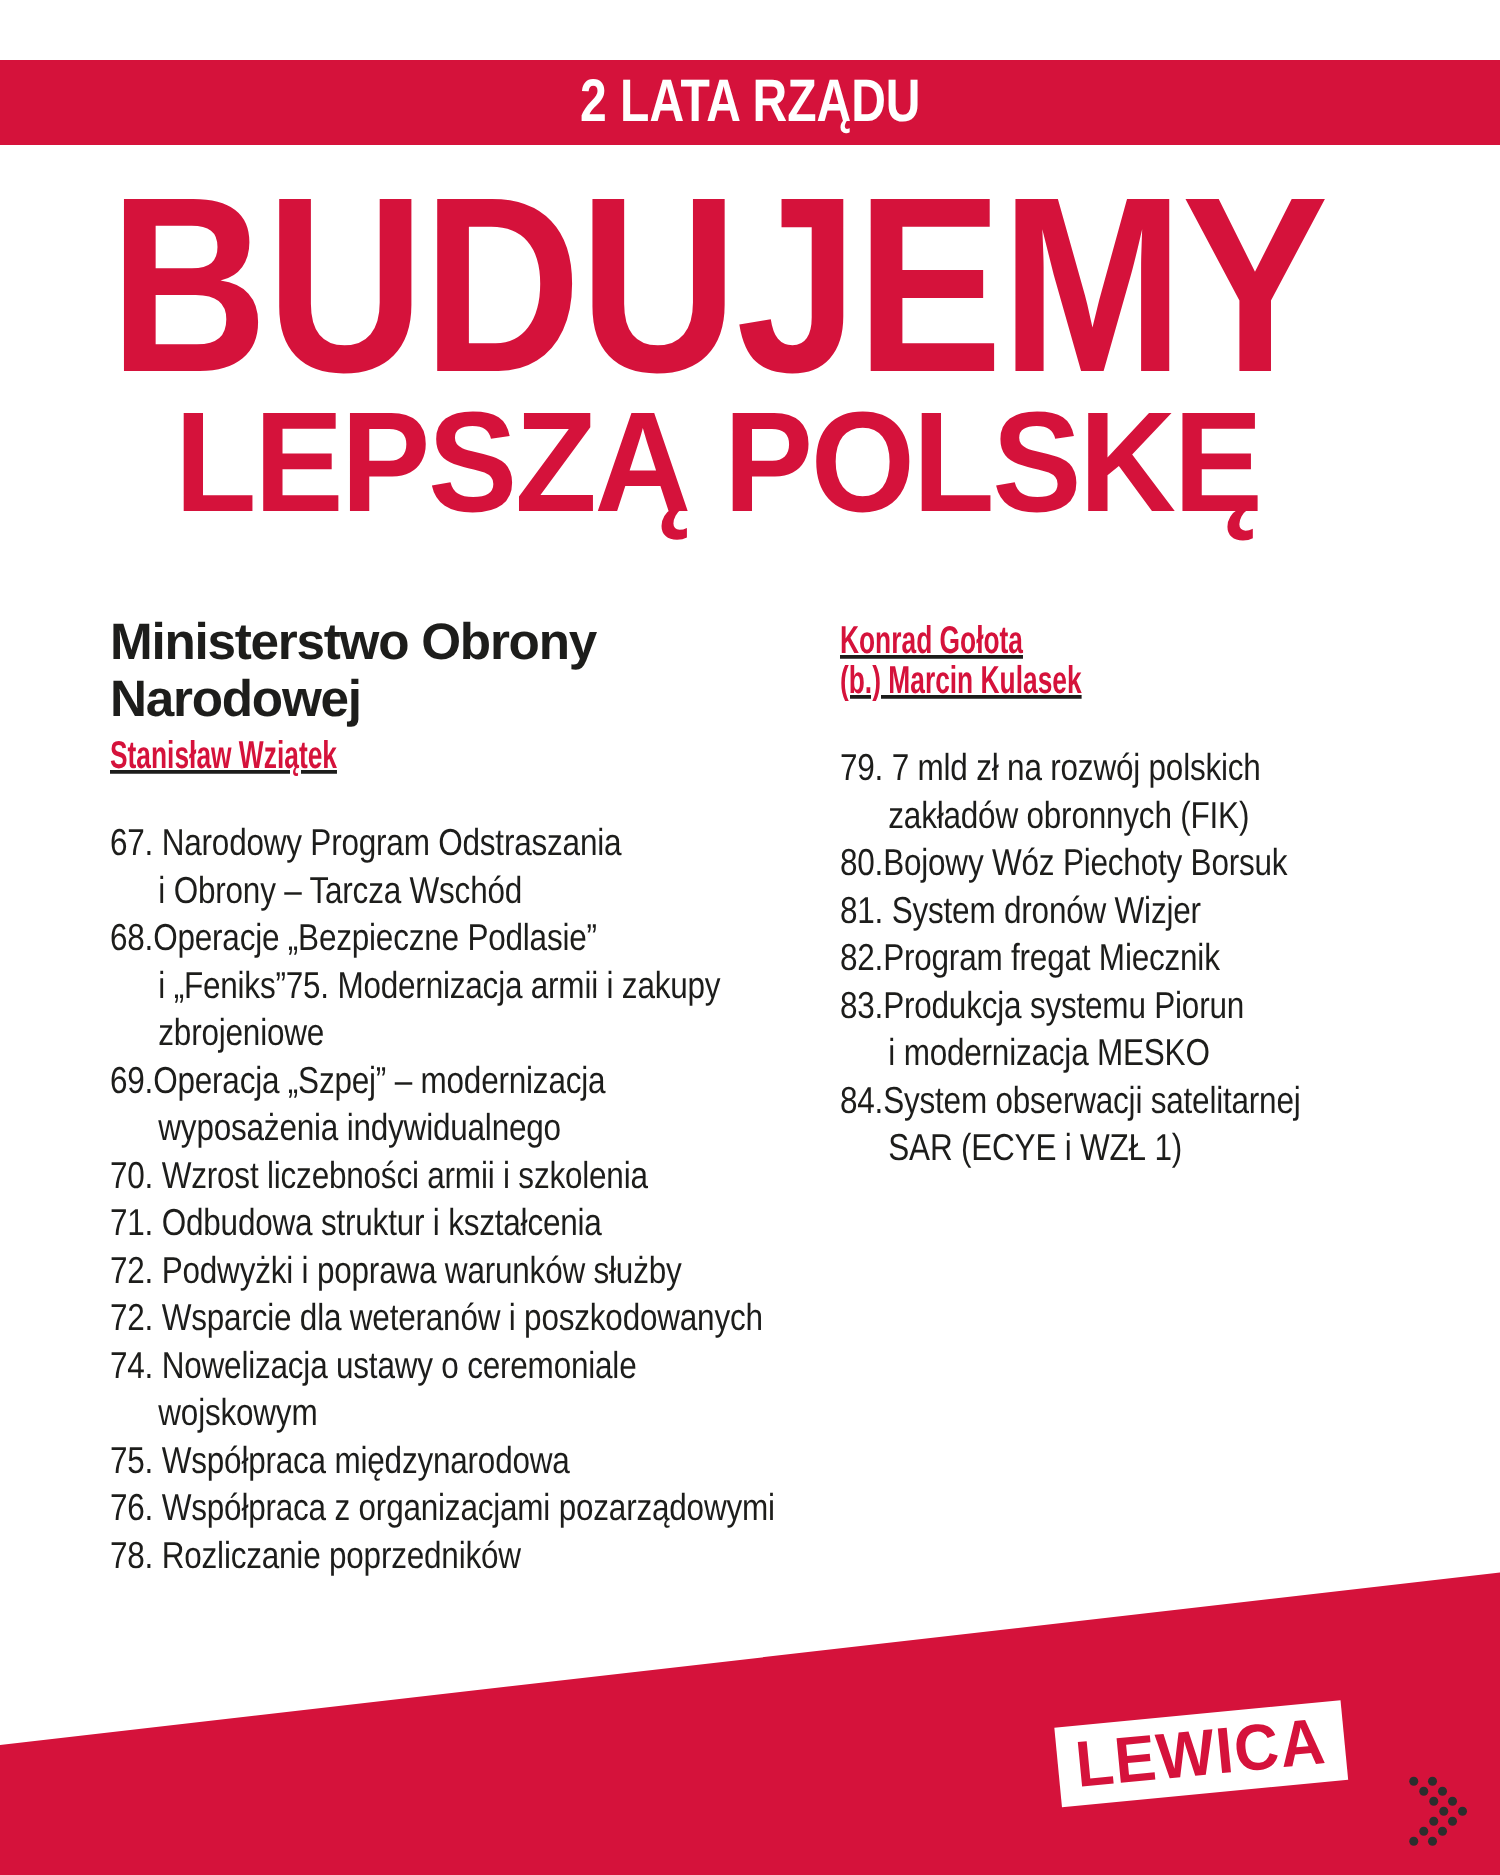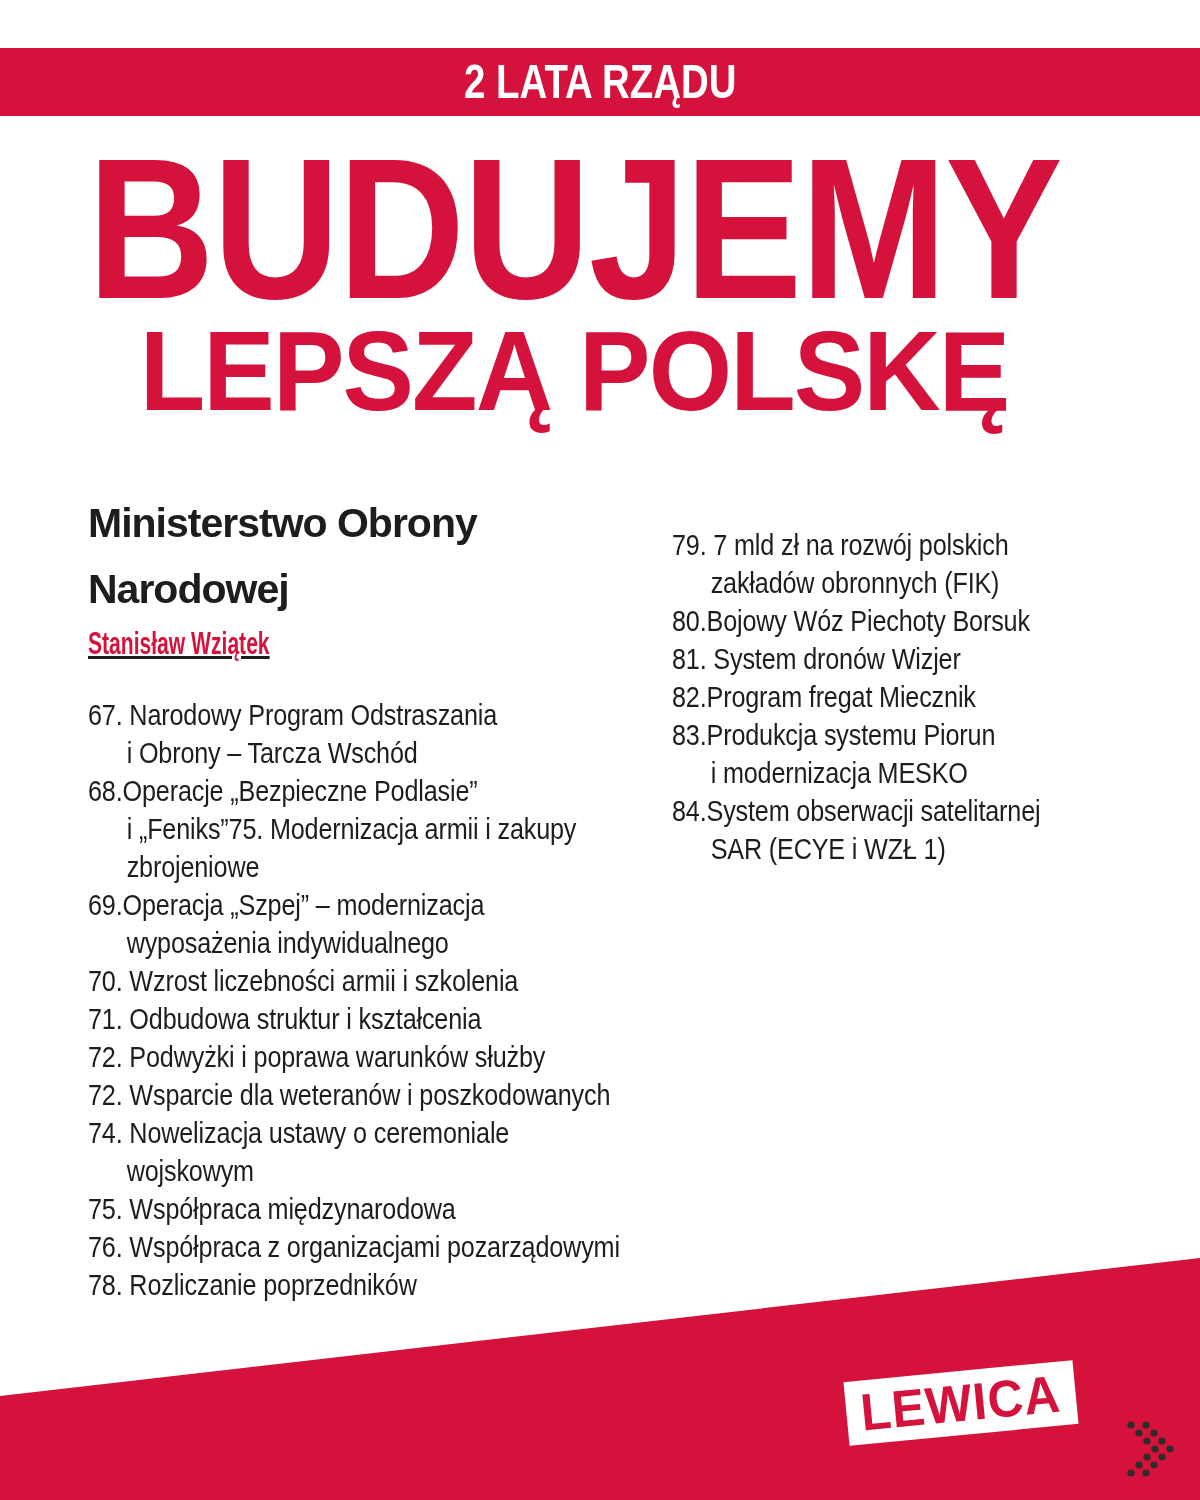"Ministerstwo Obrony" .ministry { line-height: 66px -> 46px }
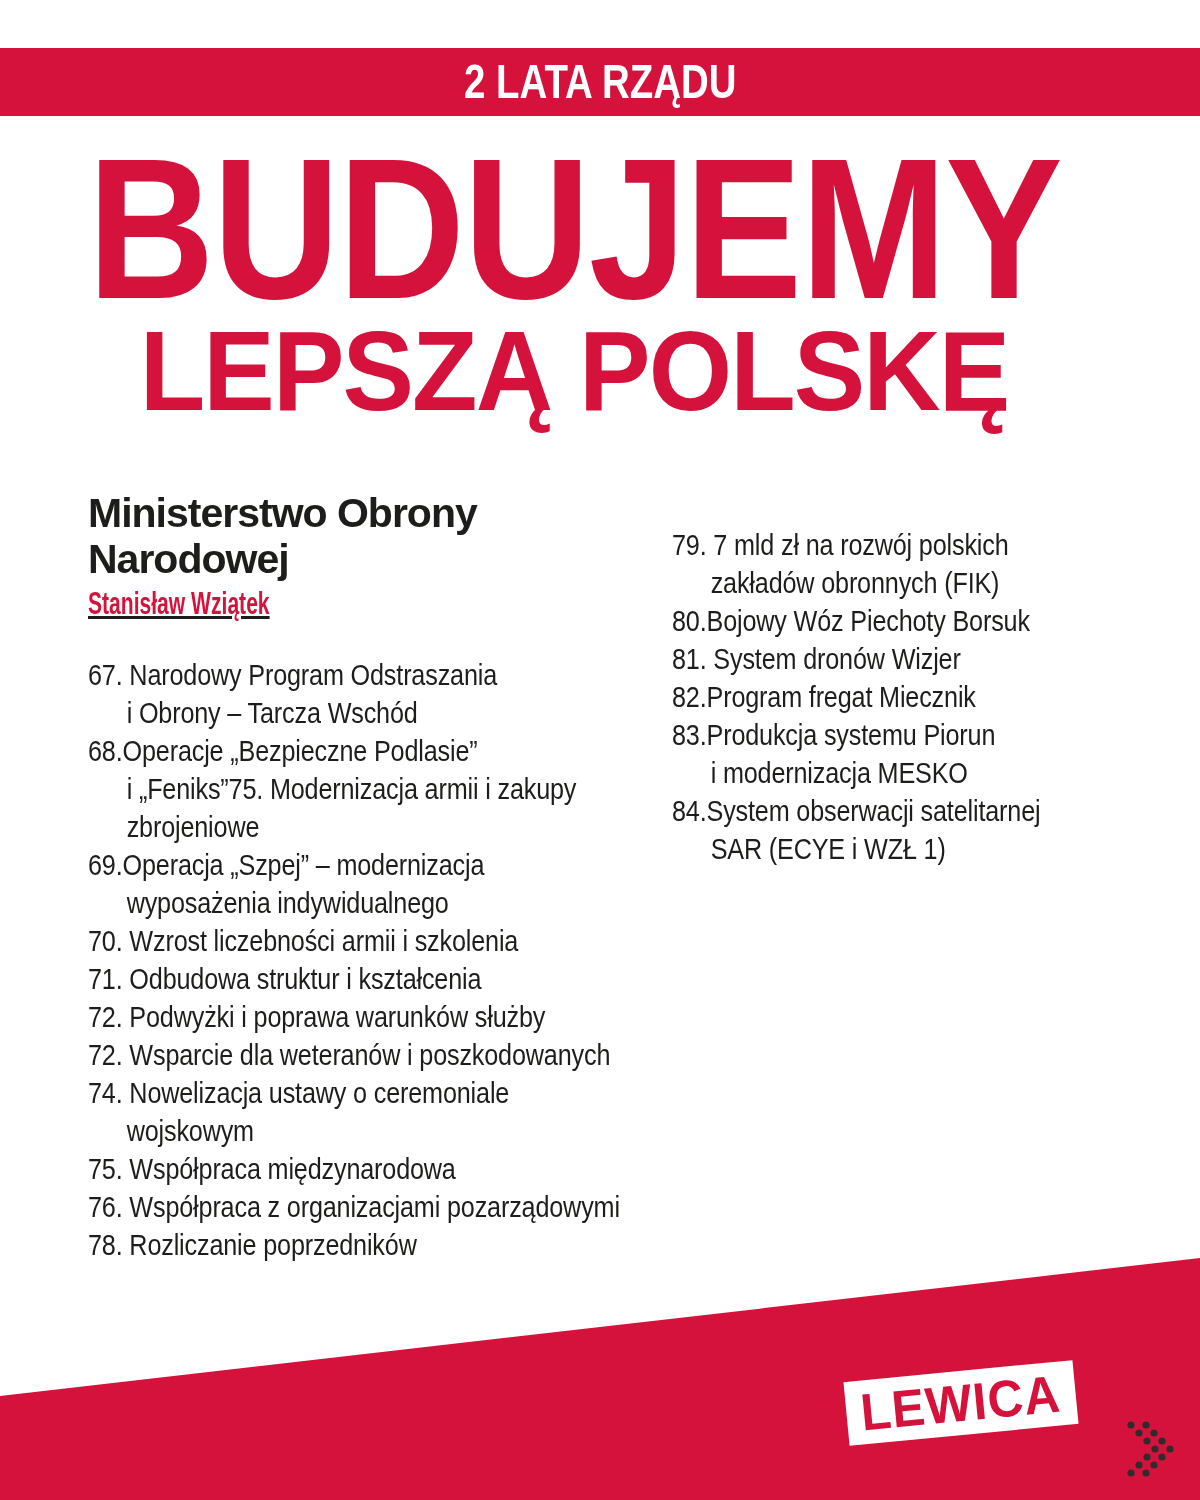"Konrad Gołota" div.ministers { html: none -> <div> <div>Konrad Gołota</div> <div>(b.) Marcin Kulasek</div> </div> }
